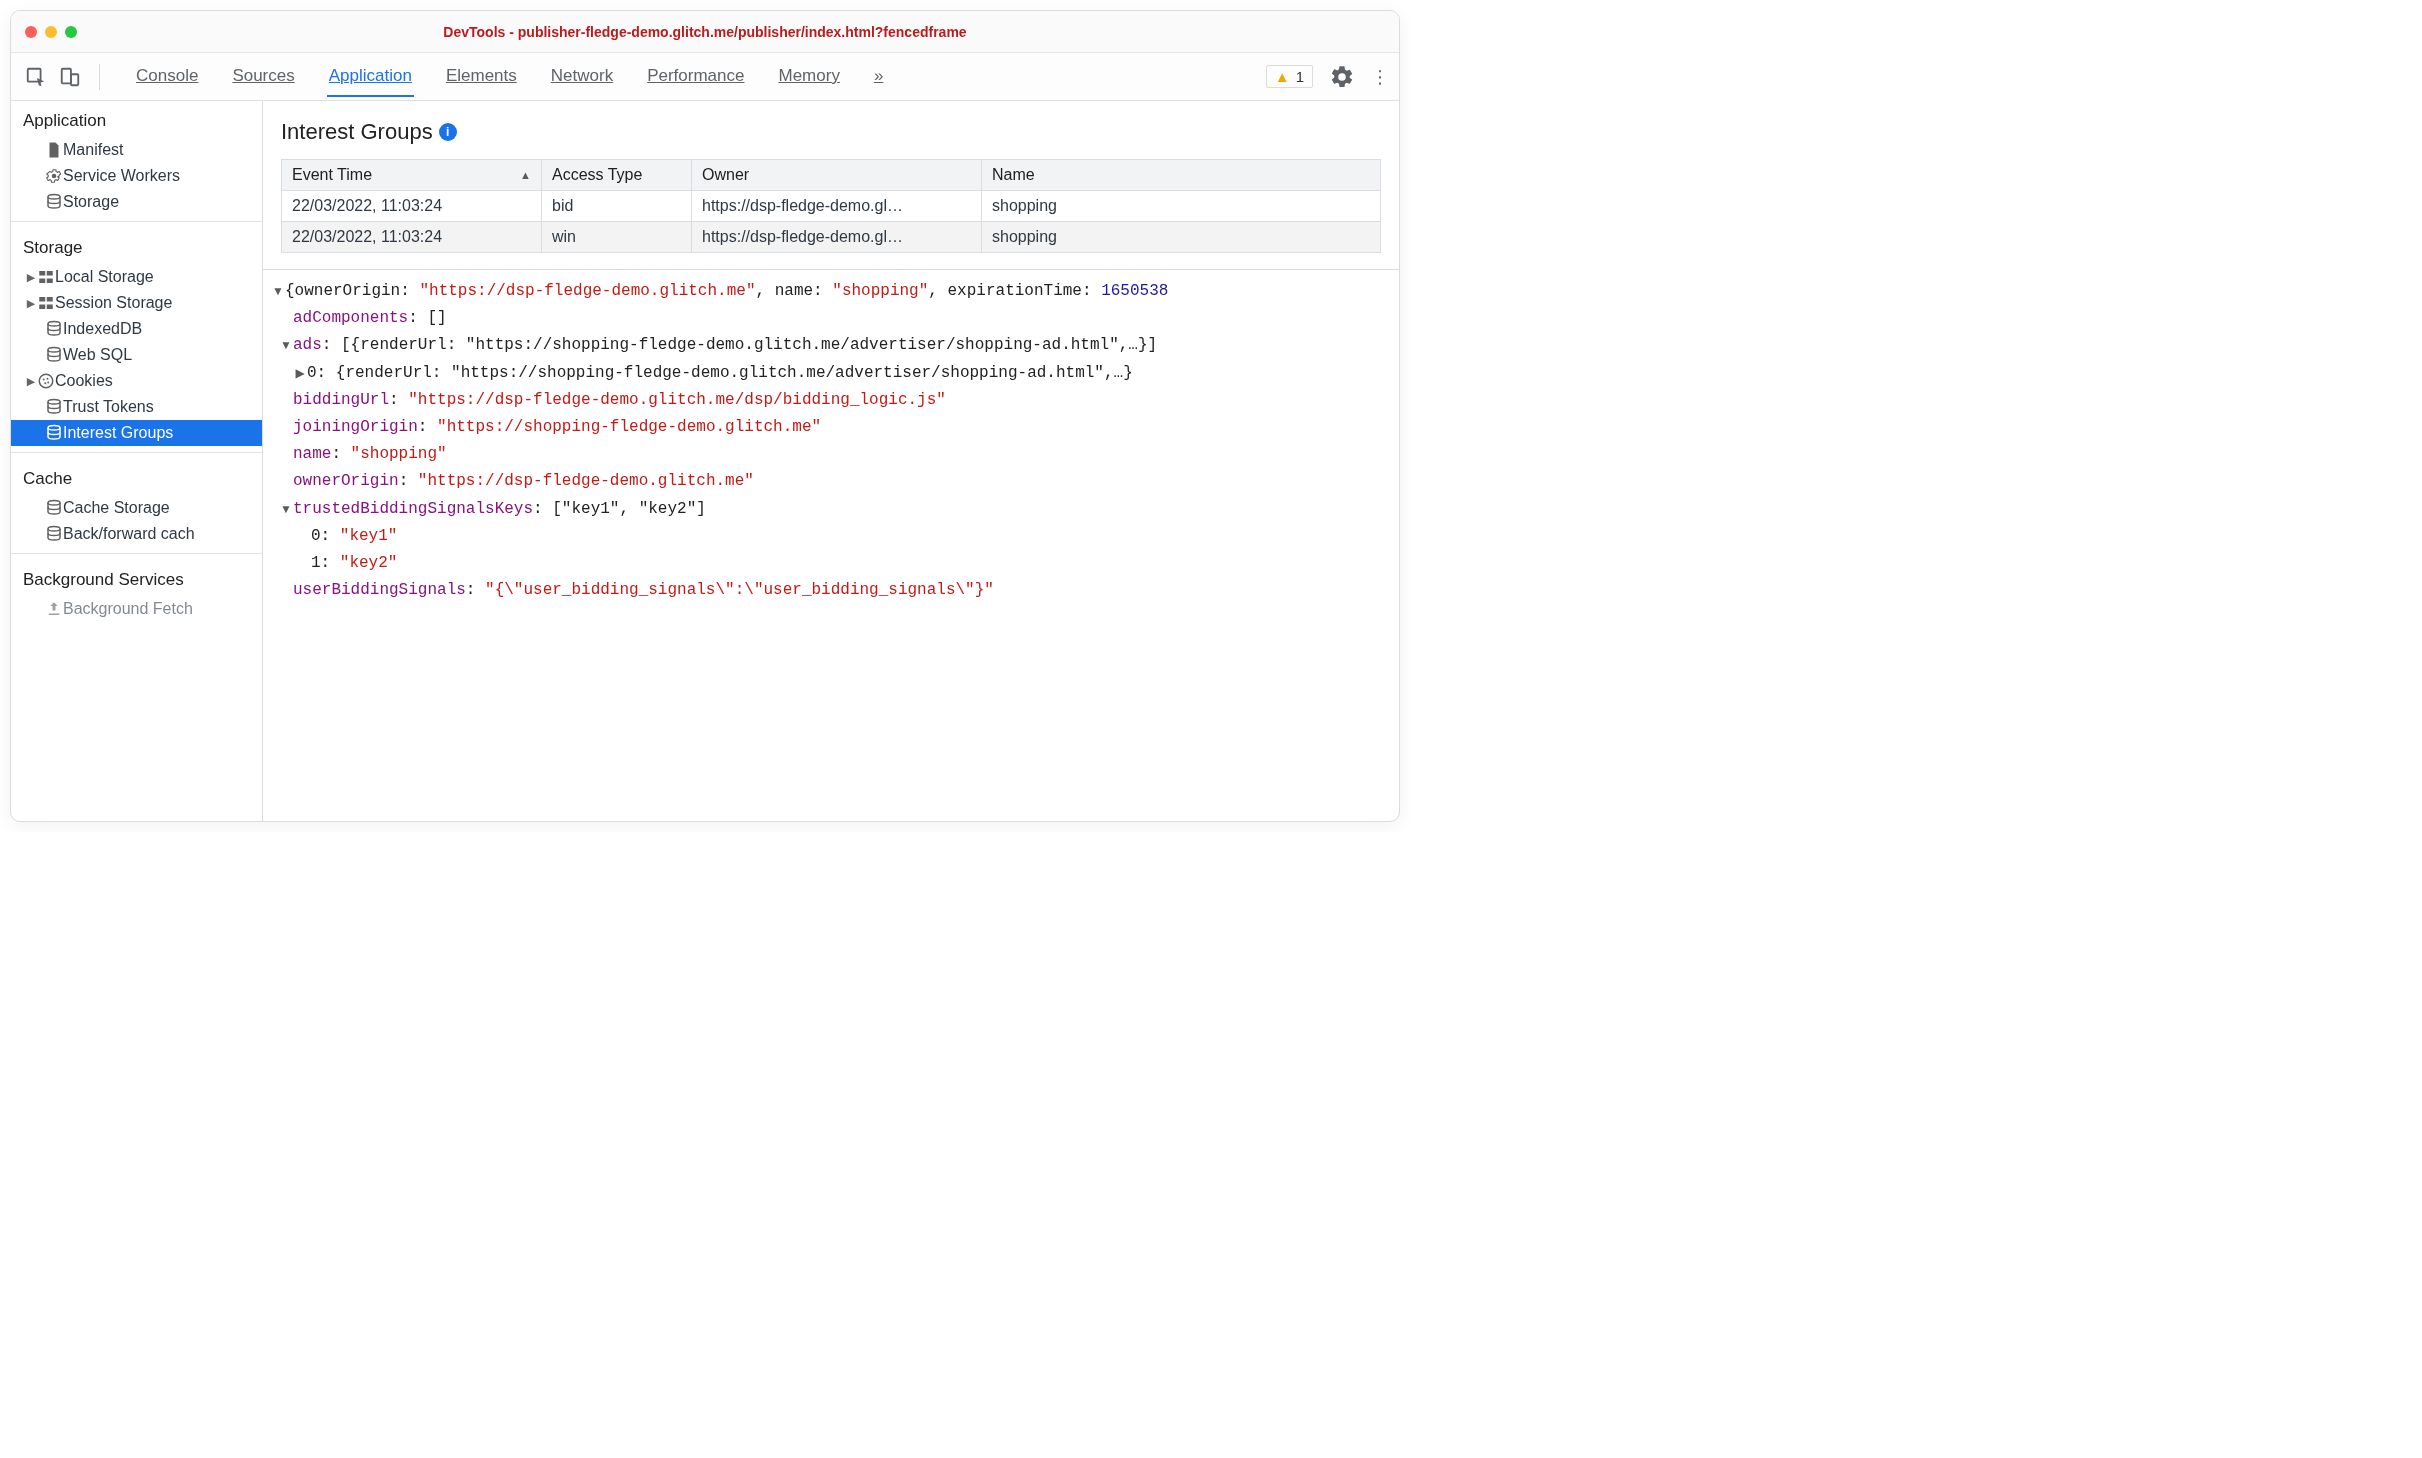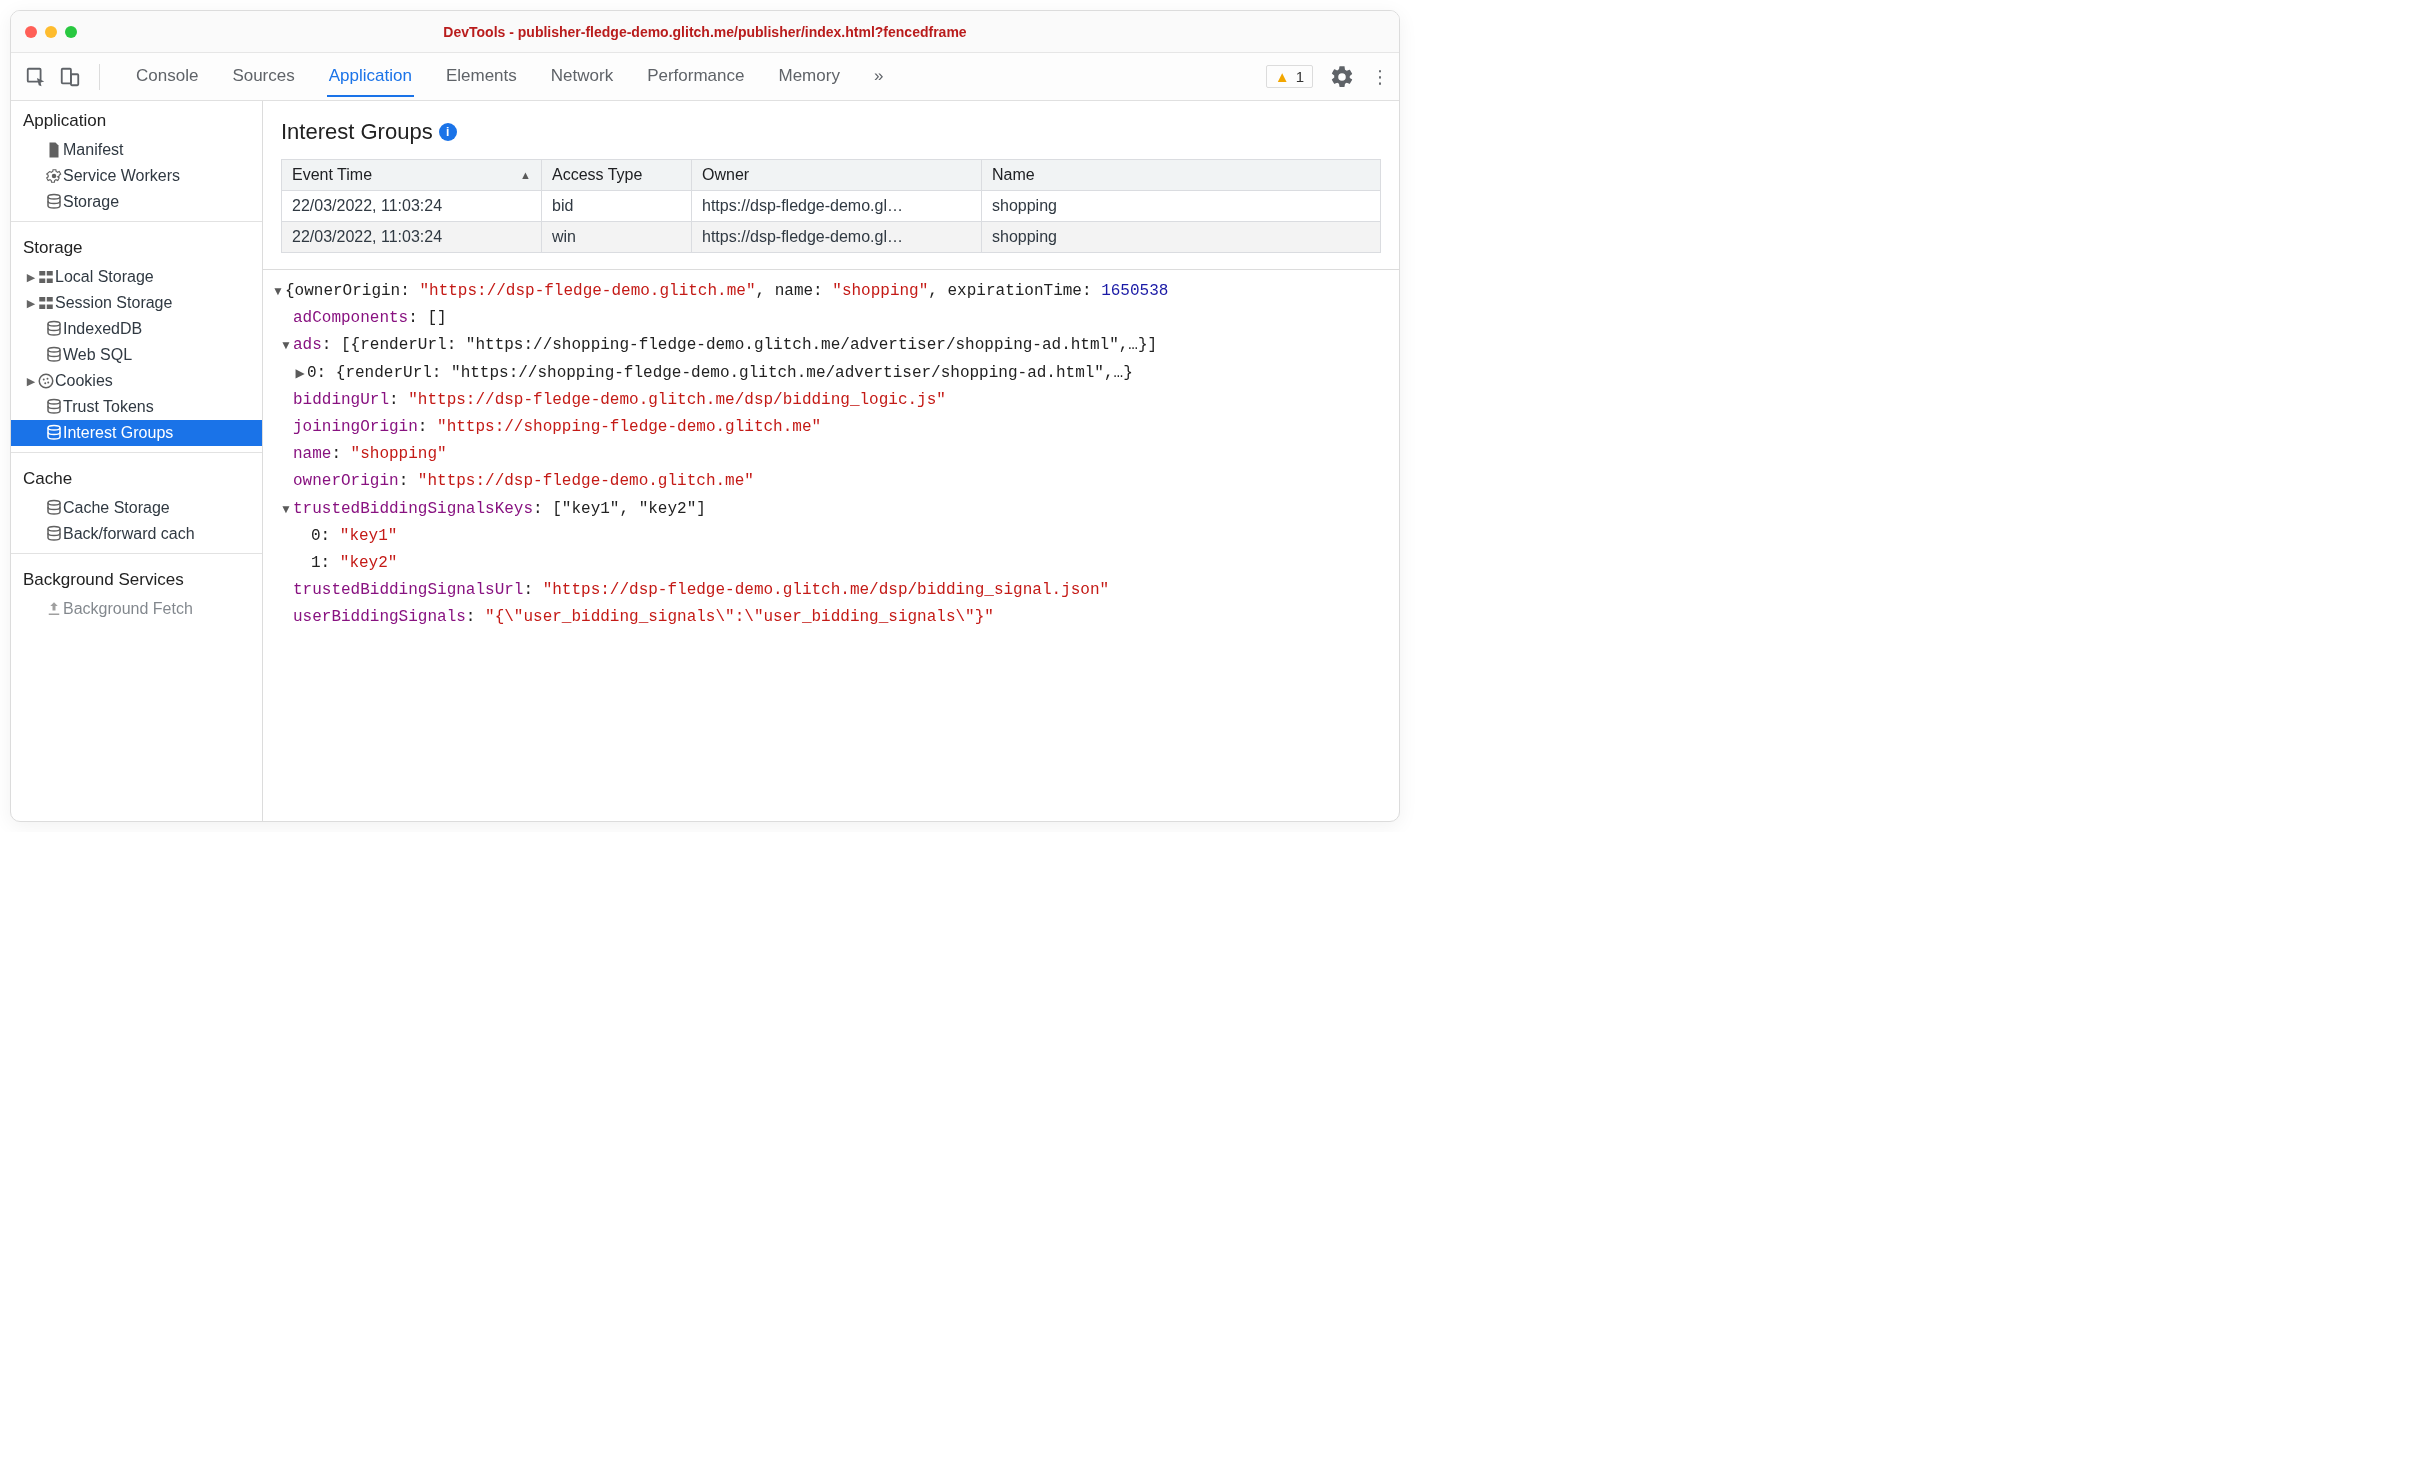"Console" .tab { text-decoration: none -> underline }
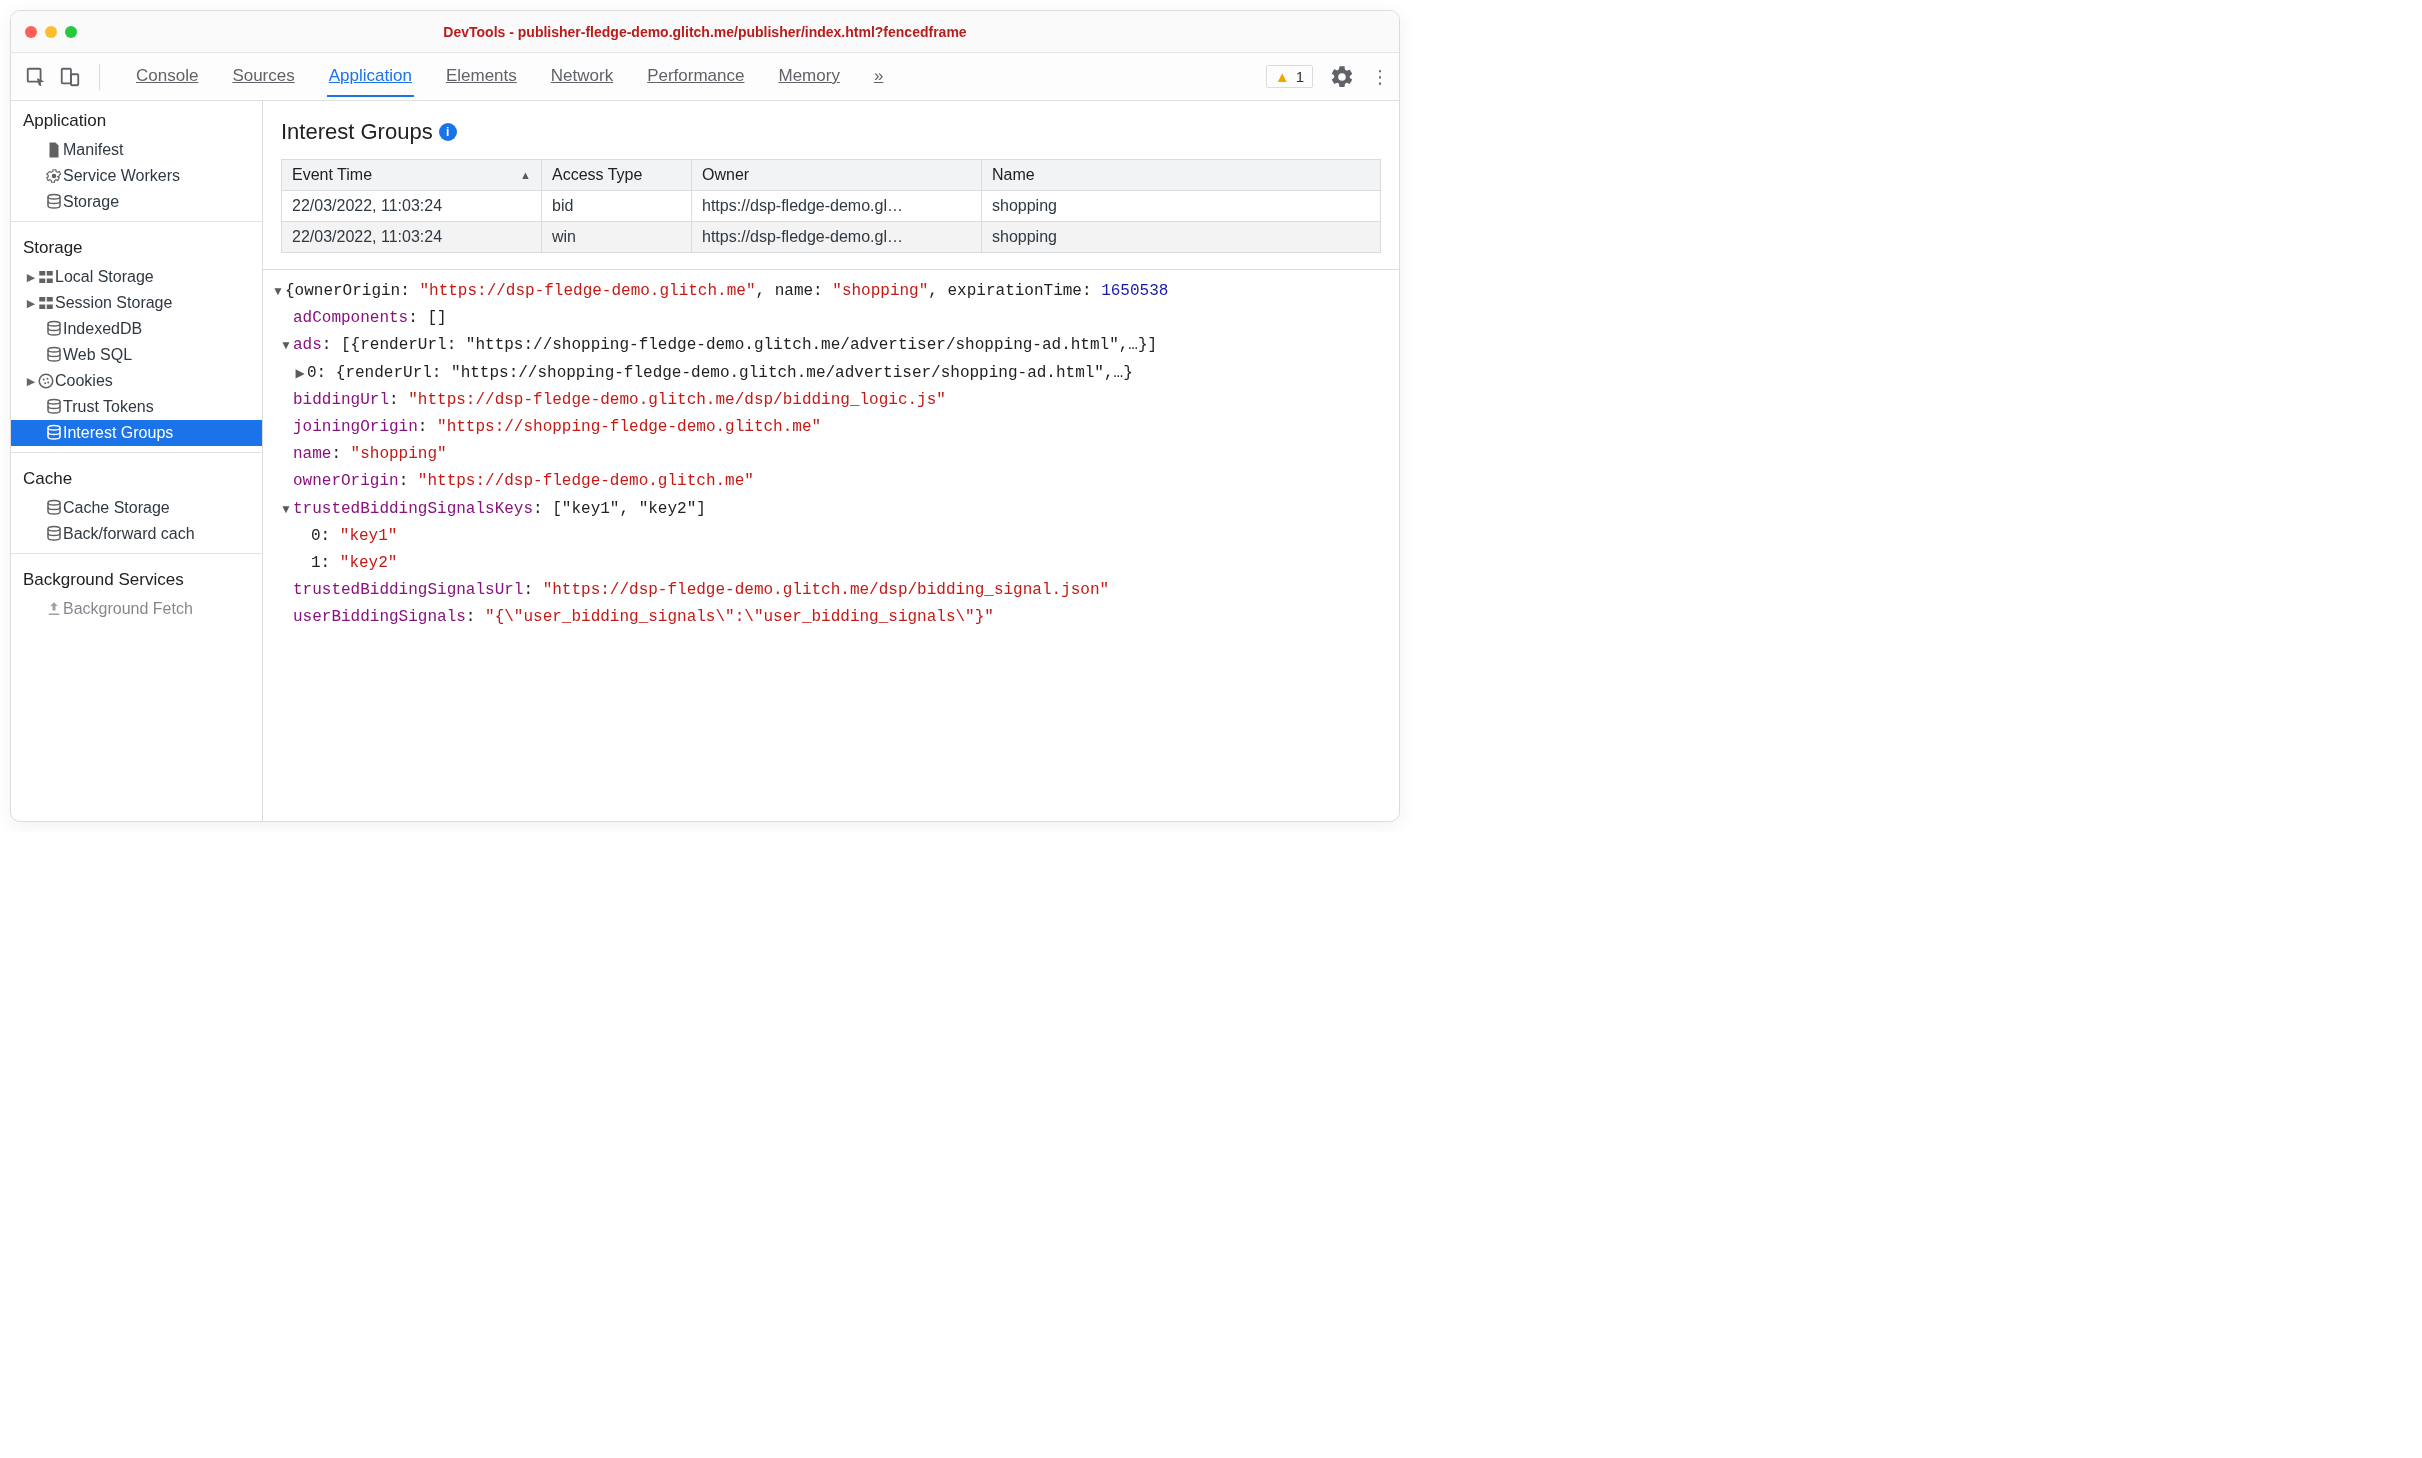"trustedBiddingSignalsUrl:" span.jrow { html: <span> <span>trustedBiddingSignalsUrl</span><span>: </span><span>"https://dsp-fledge-demo.glitch.me/dsp/bidding_signal.json"</span> </span> -> none }
